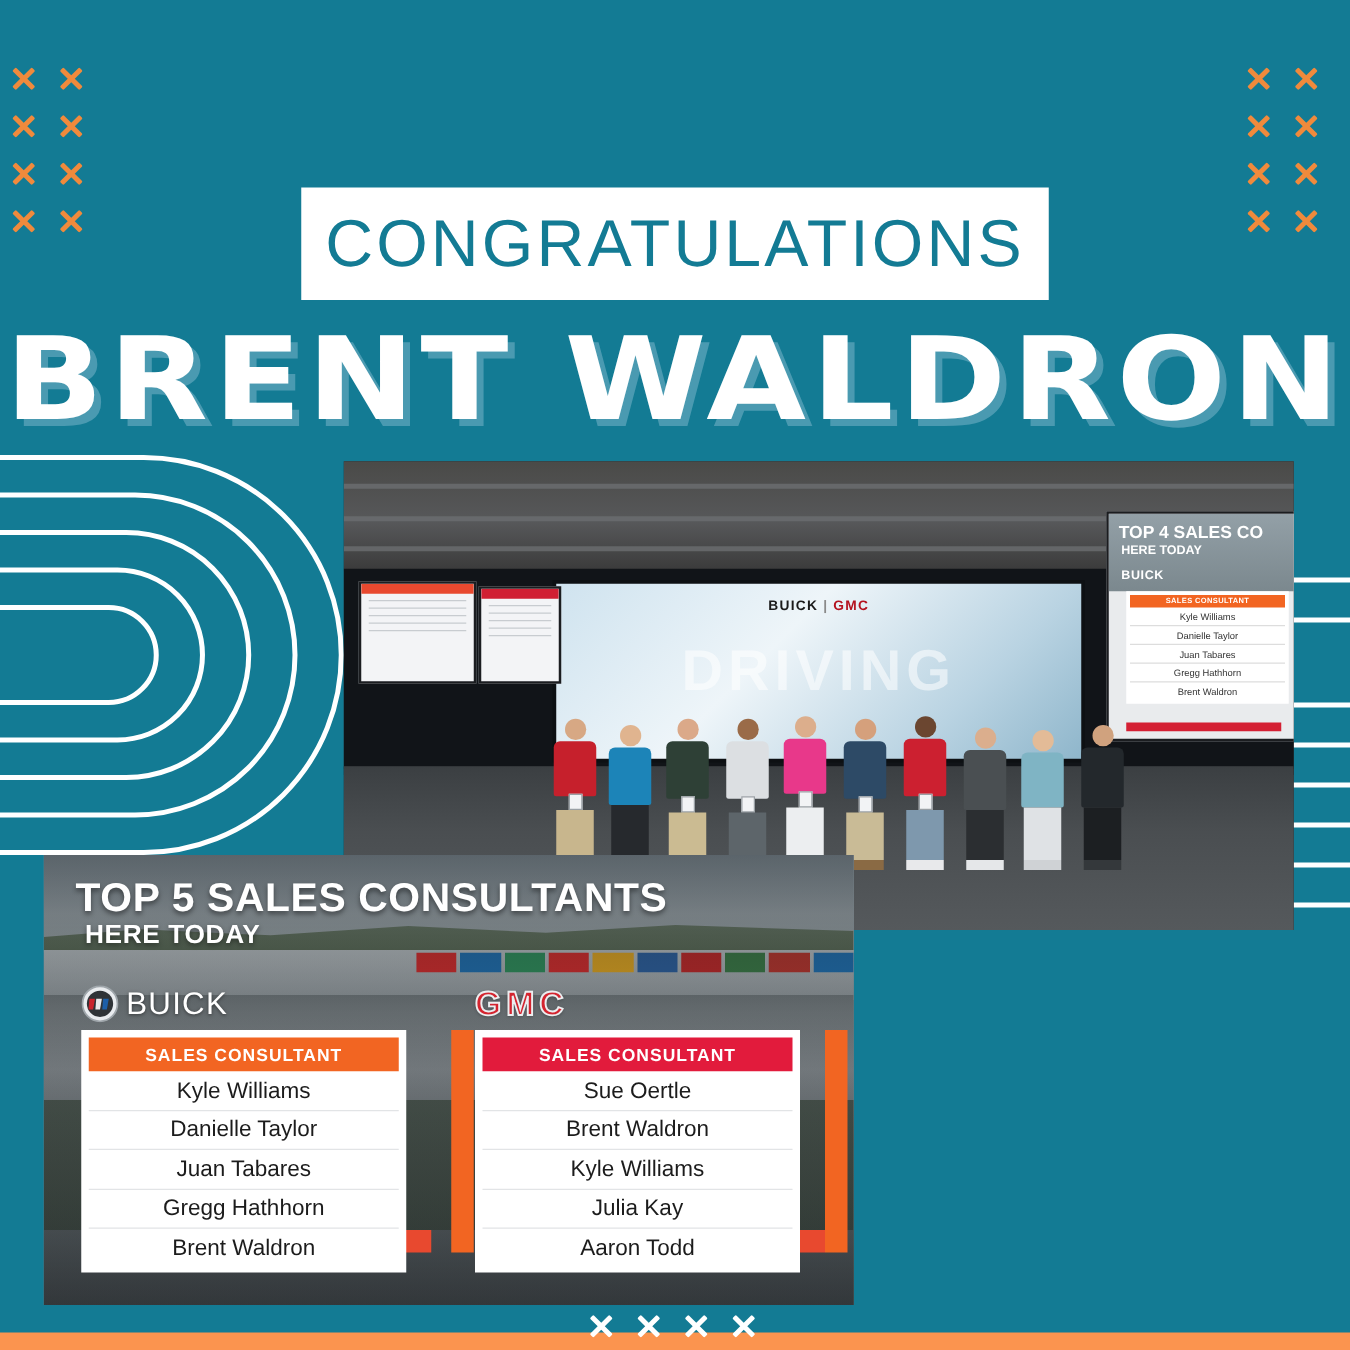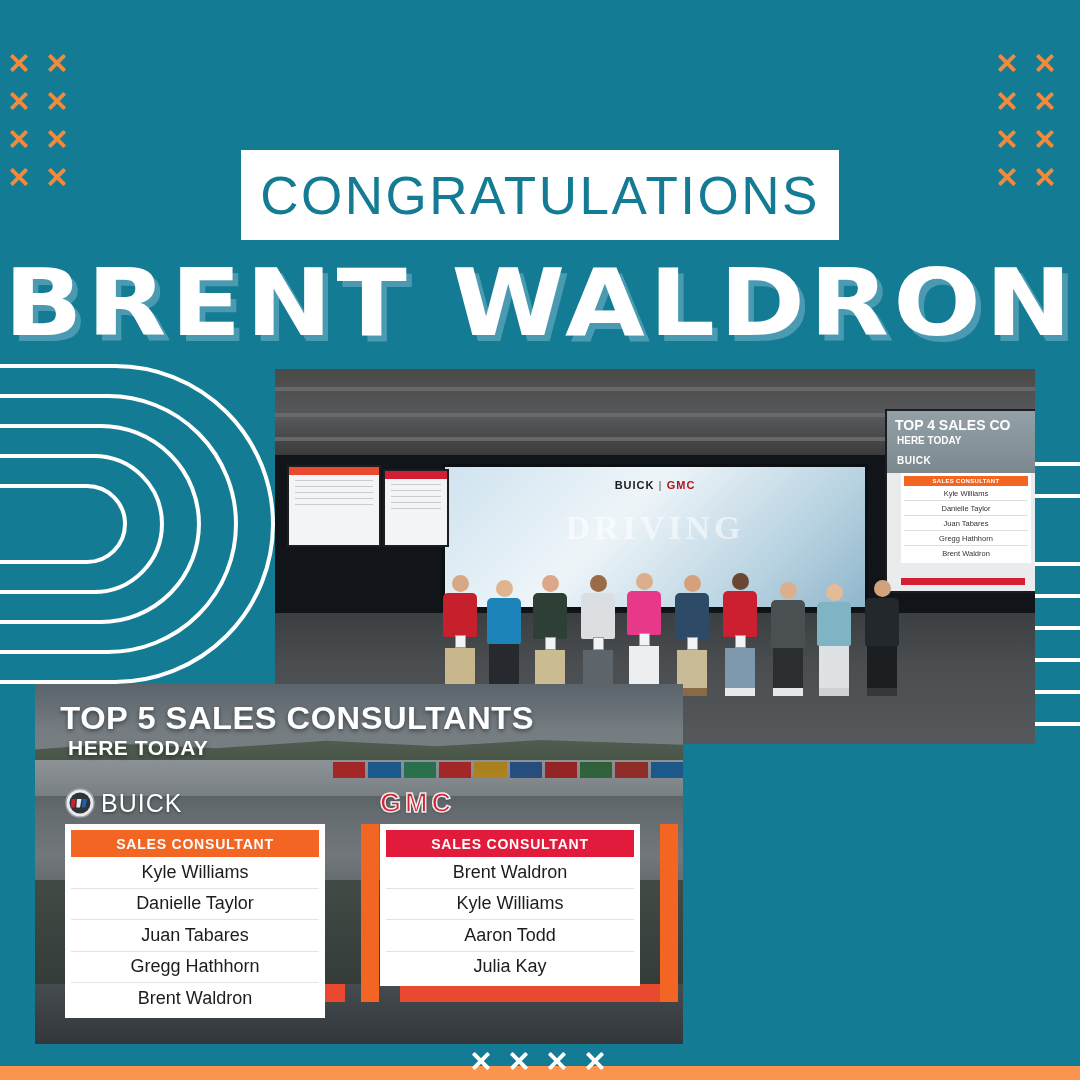"DRIVING" .ph-screen-word { font-family: Liberation Serif, serif -> Liberation Sans, sans-serif; font-size: 34px -> 46px }
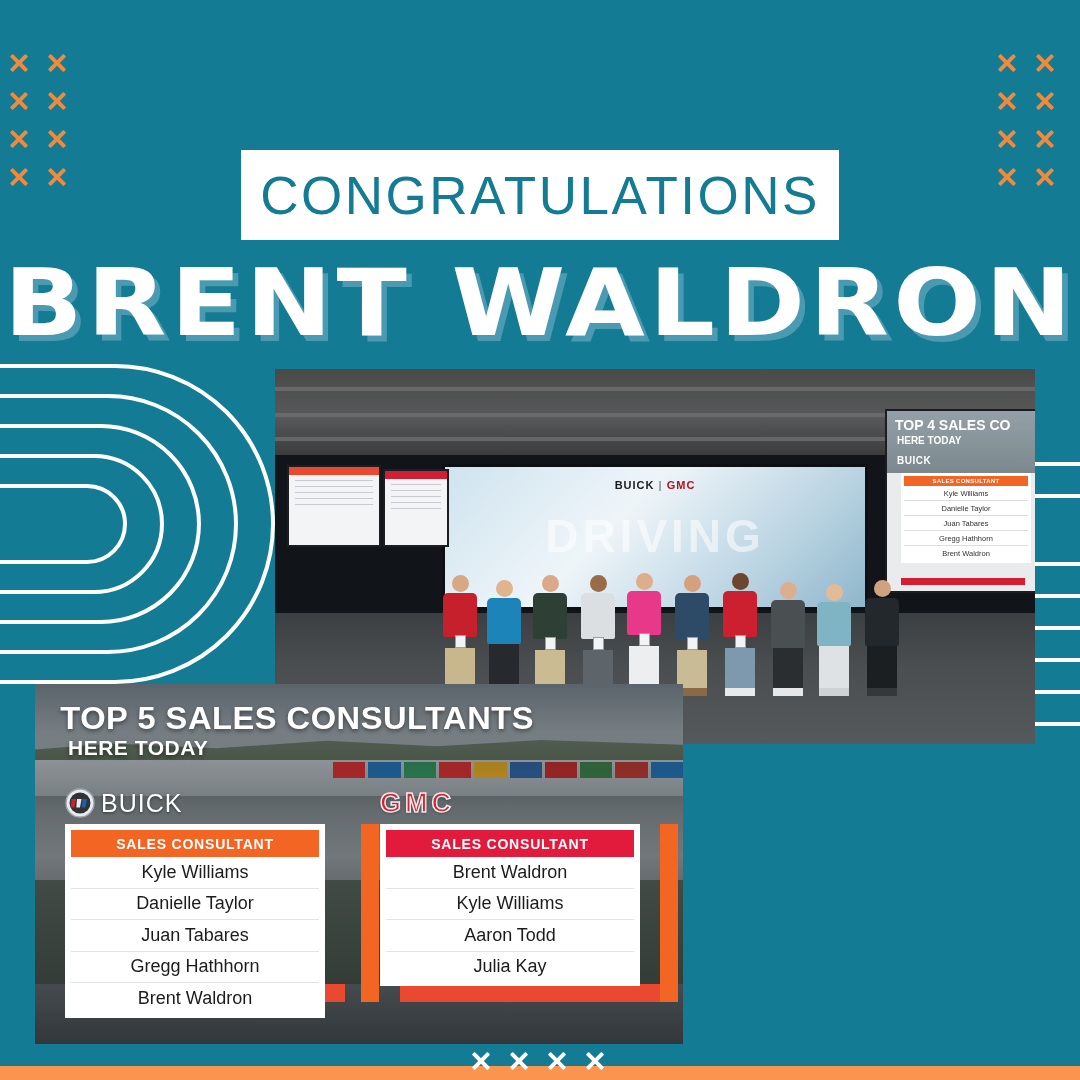"Sue Oertle" li { html: none -> <li>Sue Oertle</li> }
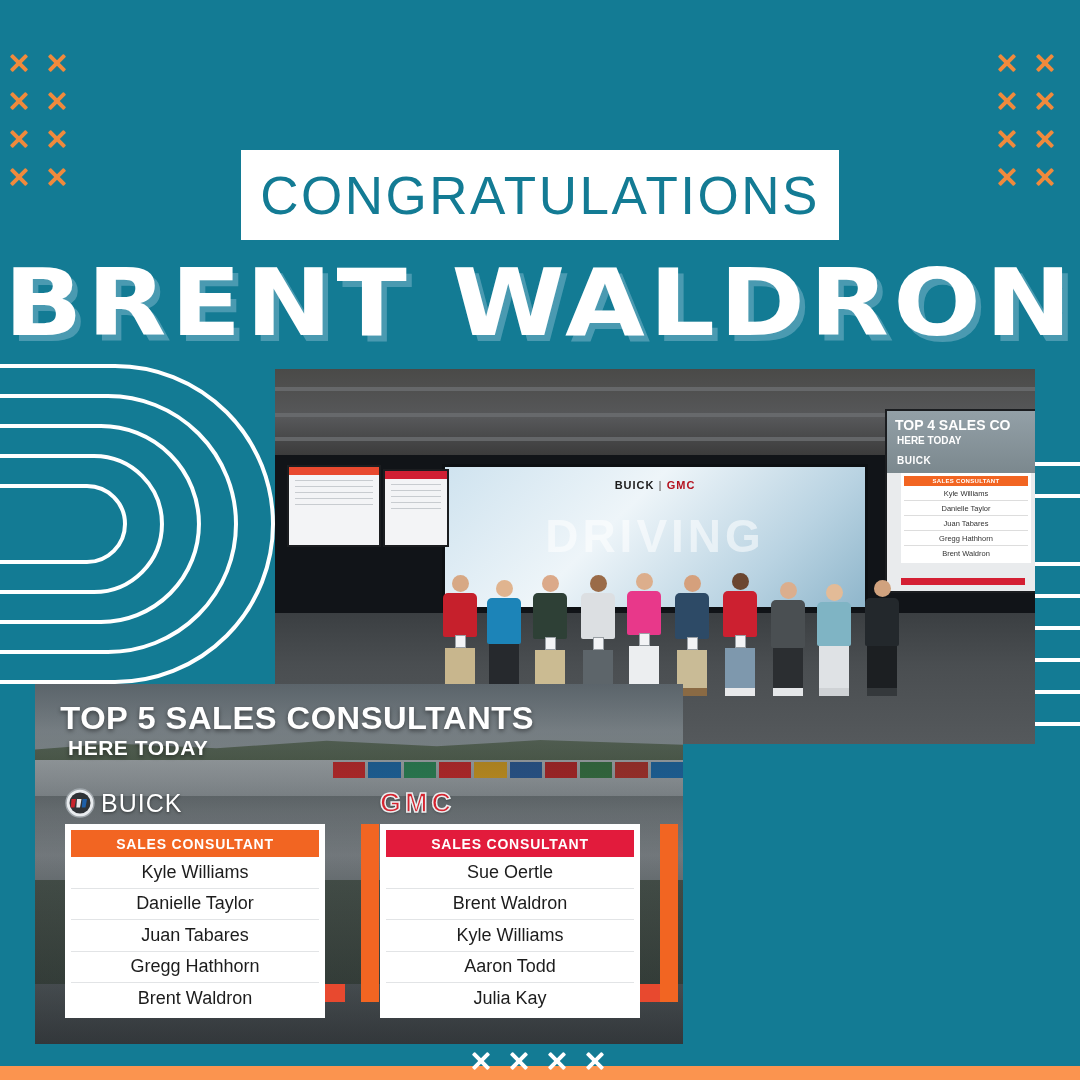"Aaron Todd" li { order: before "Julia Kay" -> after "Julia Kay" }
